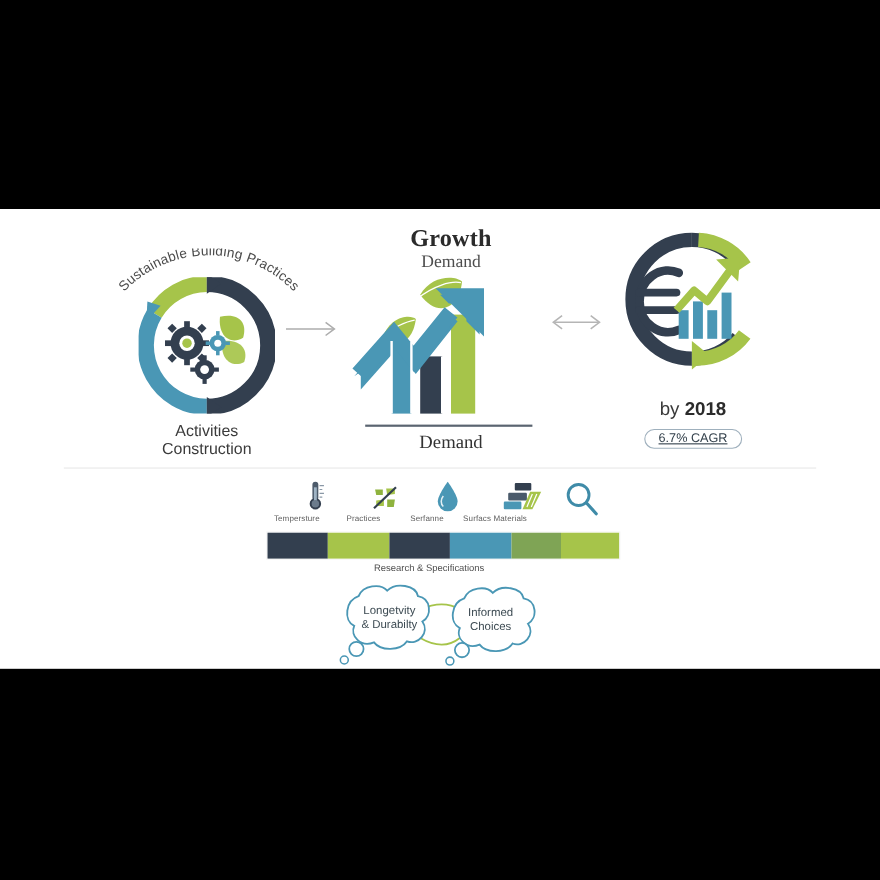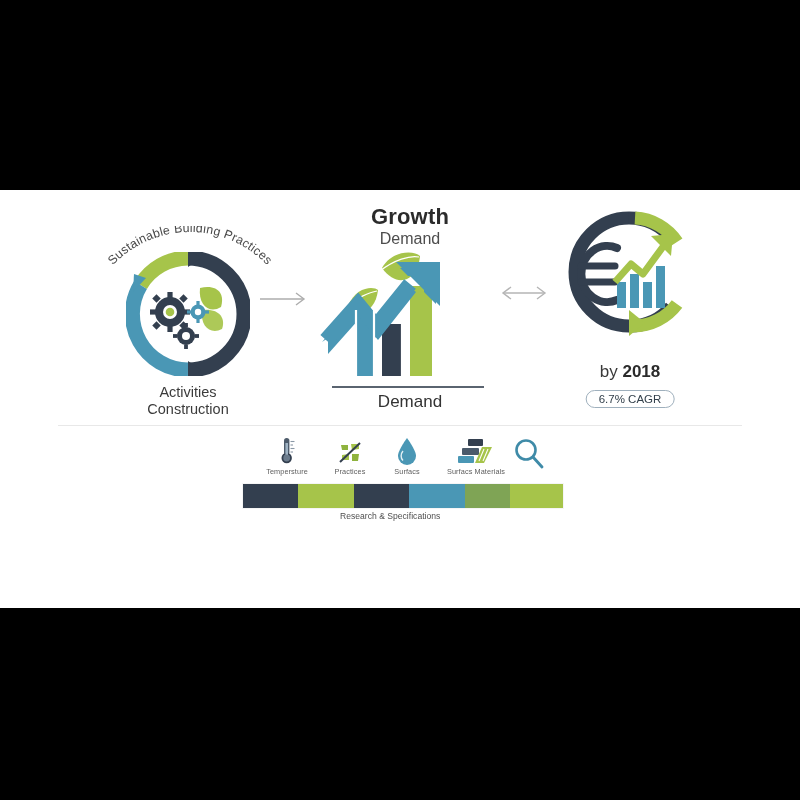"Growth" #panel-growth { font-family: none -> Liberation Serif, serif }
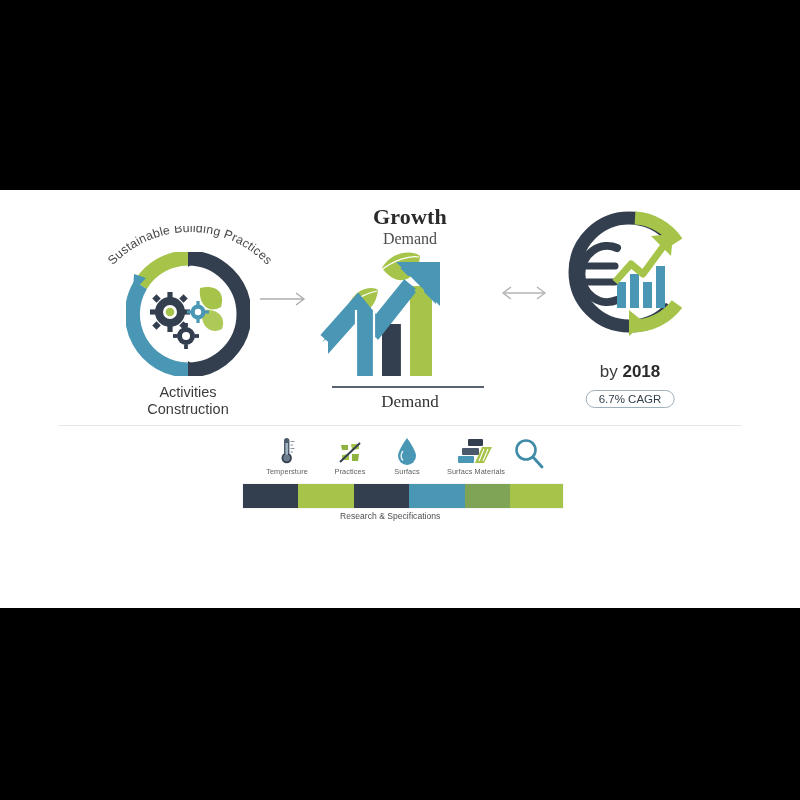"6.7% CAGR" .cagr-pill { text-decoration: none -> underline }
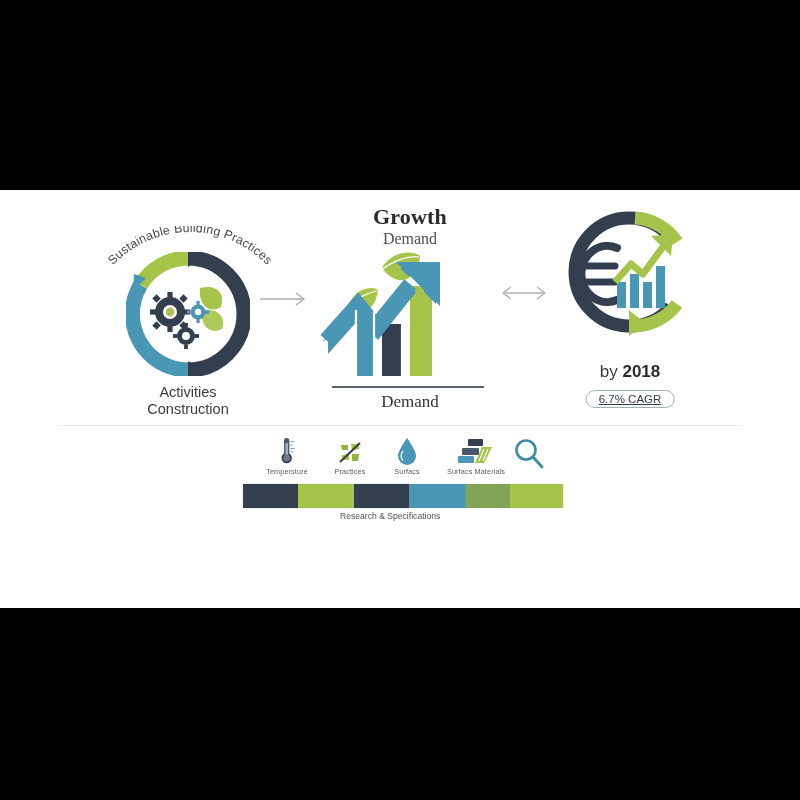"Tempersture" .spec-item { text-align: center -> none }
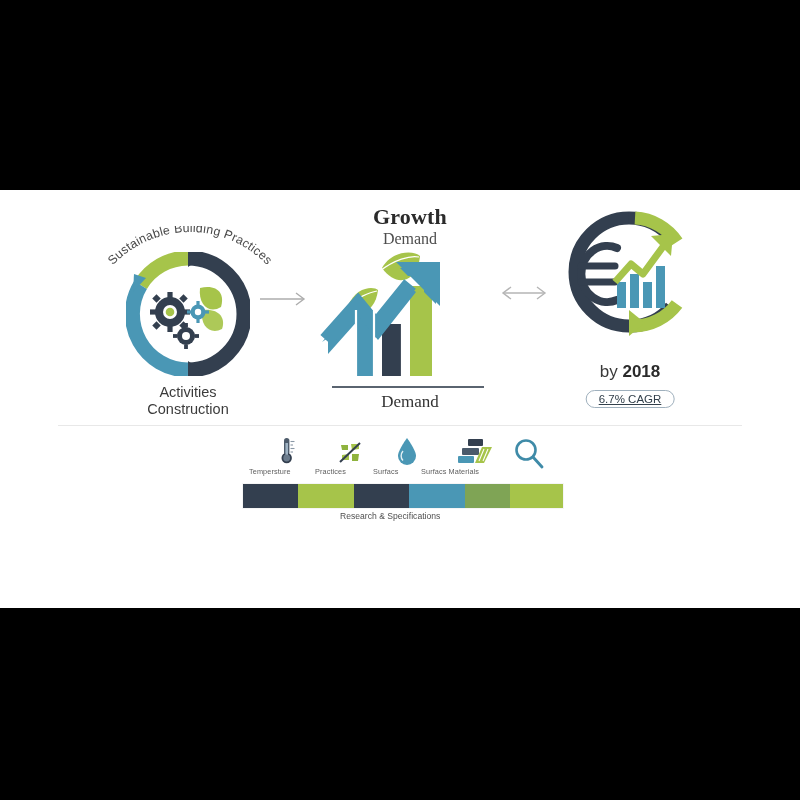"Surfacs" div.spec-label { text: Surfacs -> Serfanne }
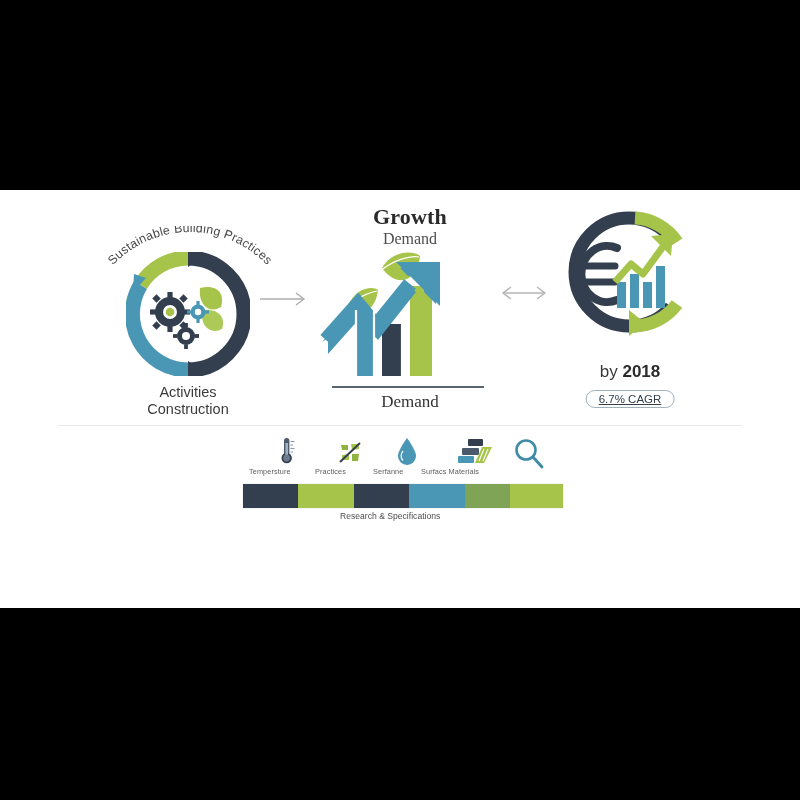"Longetvity" div { html: none -> <div> <svg> <path></path> <path></path> <g> <path></path> </g> <g> <path></path> </g> <circle></circle> <circle></circle> <circle></circle> <circle></circle> </svg> <div>Longetvity &amp; Durabilty</div> <div>Informed Choices</div> </div> }
